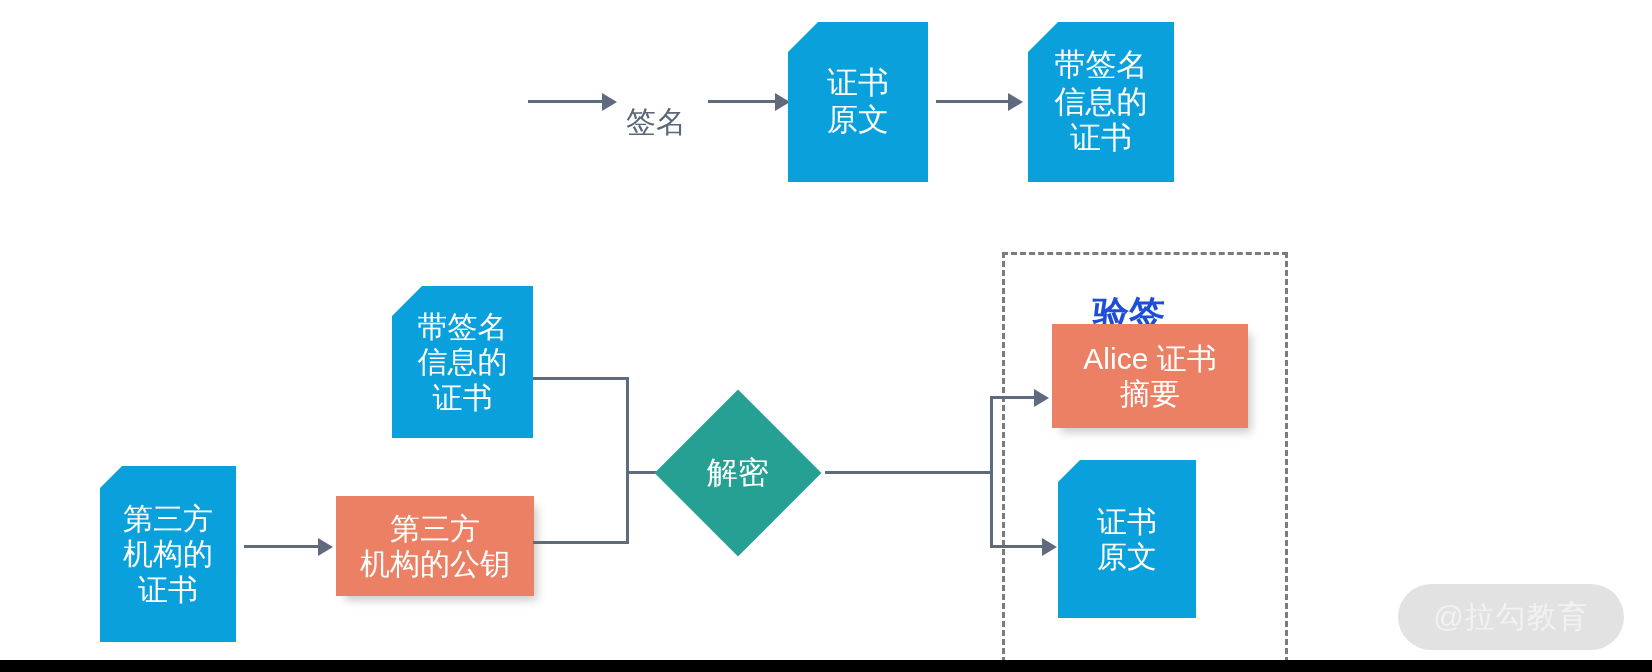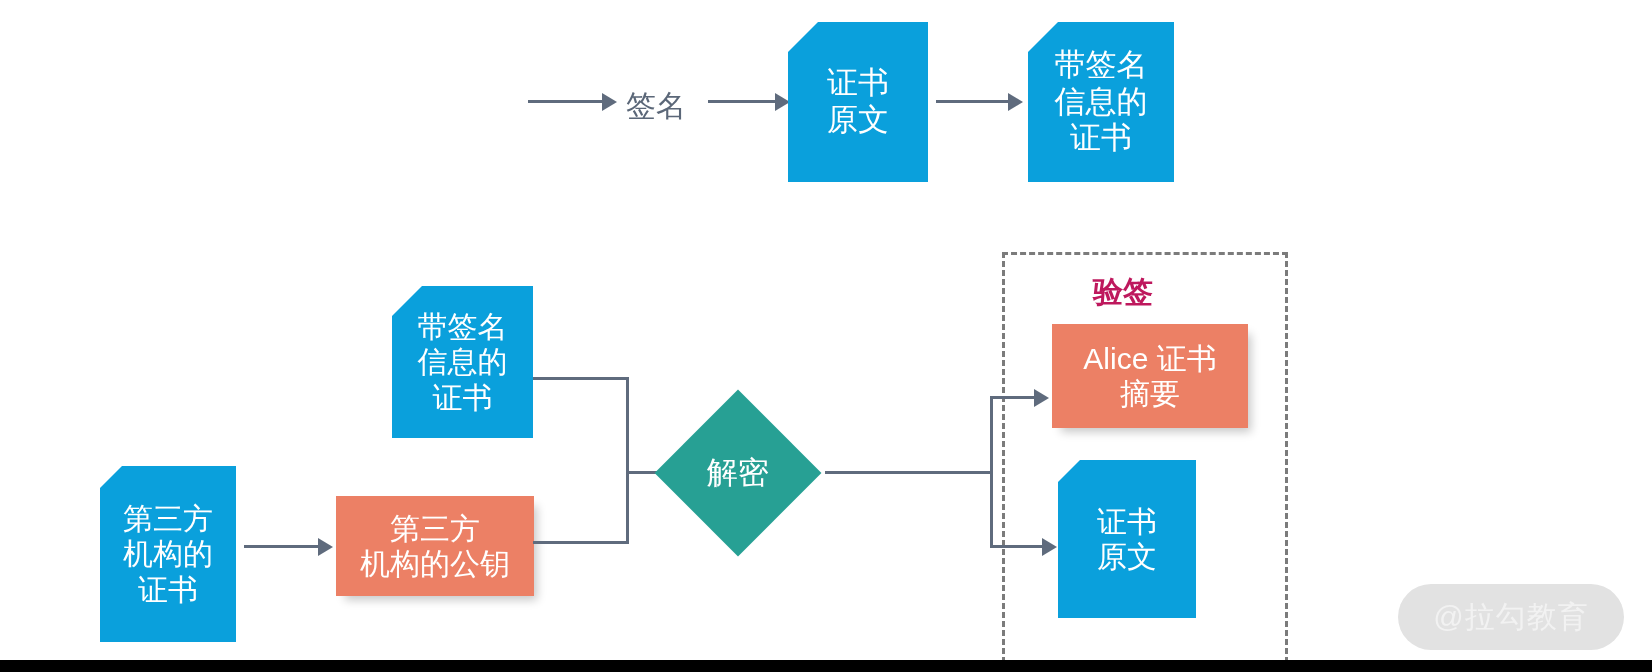"签名" div.edge-label { top: 86px -> 102px }
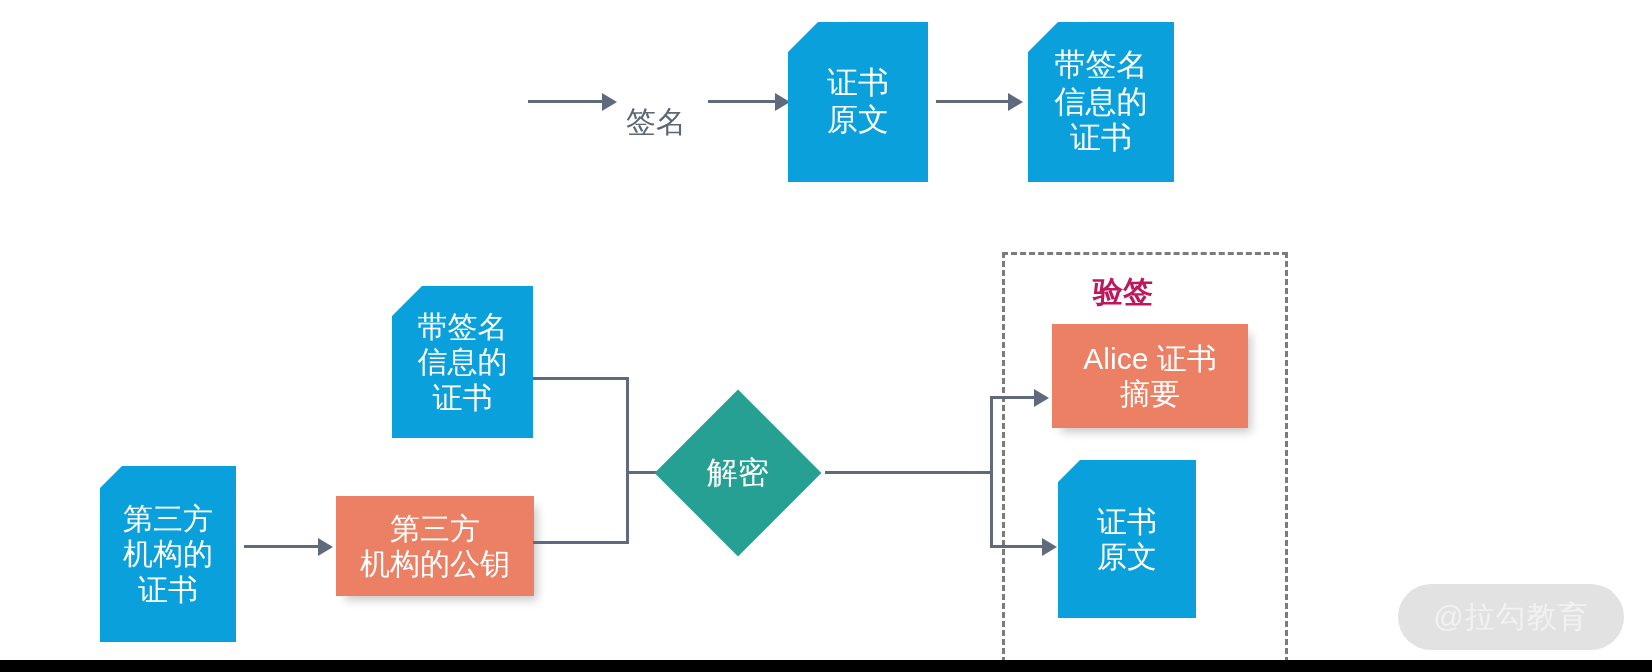"验签" .group-title { color: #be185d -> #1d4ed8; font-size: 30px -> 36px; margin-top: none -> 18px }
